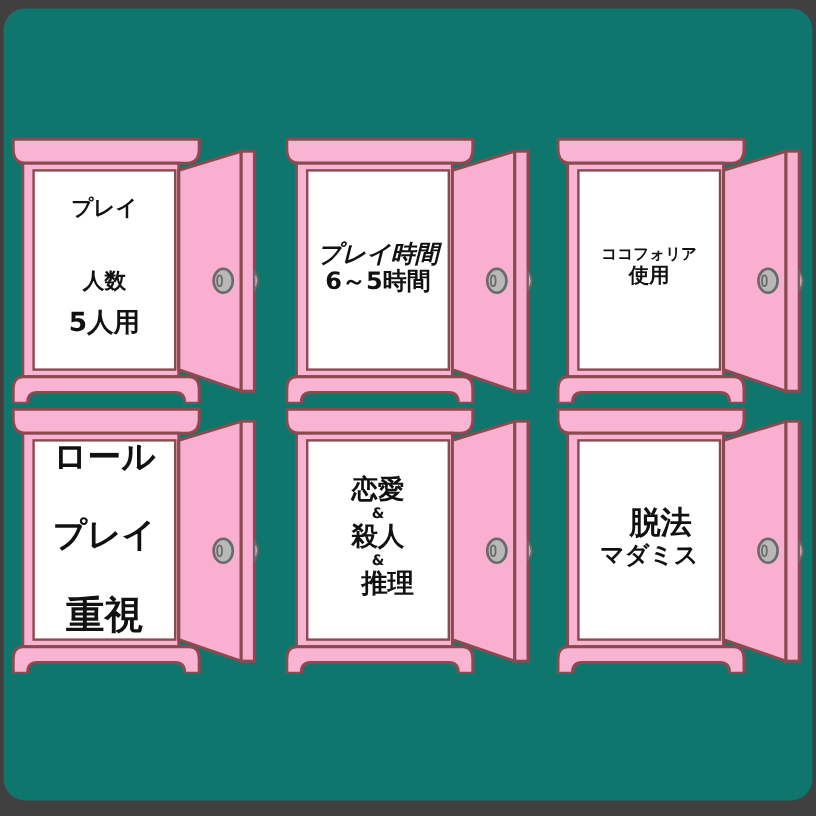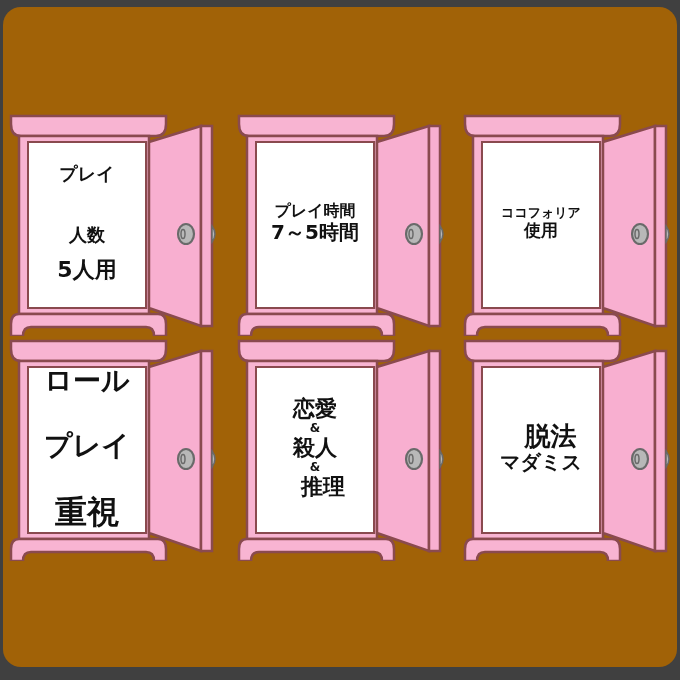"プレイ" .card { background: #a16207 -> #0f766e }
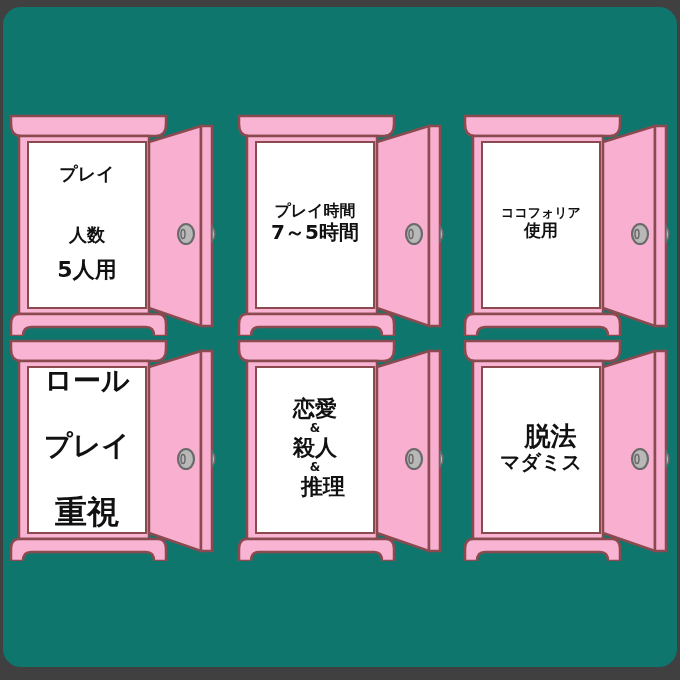"プレイ時間" span { font-size: 16px -> 20px; font-style: none -> italic }
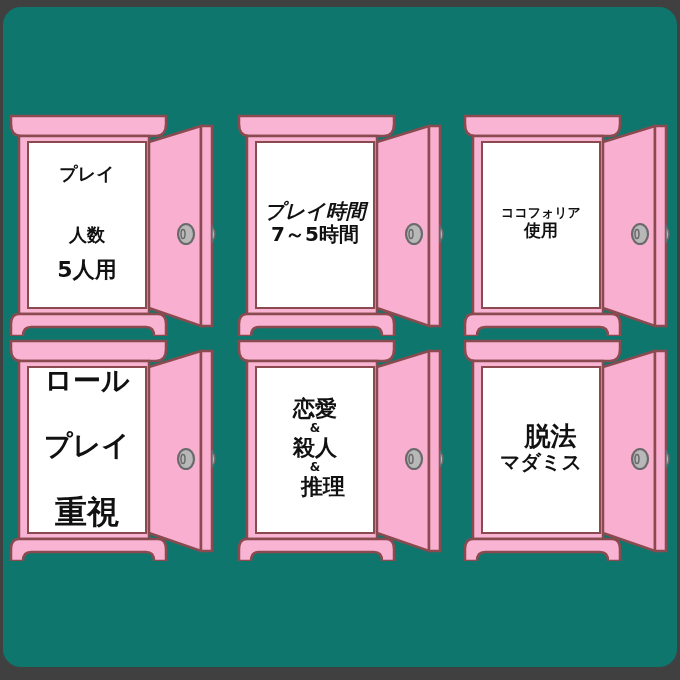"7～5時間" span { text: 7 -> 6 }
